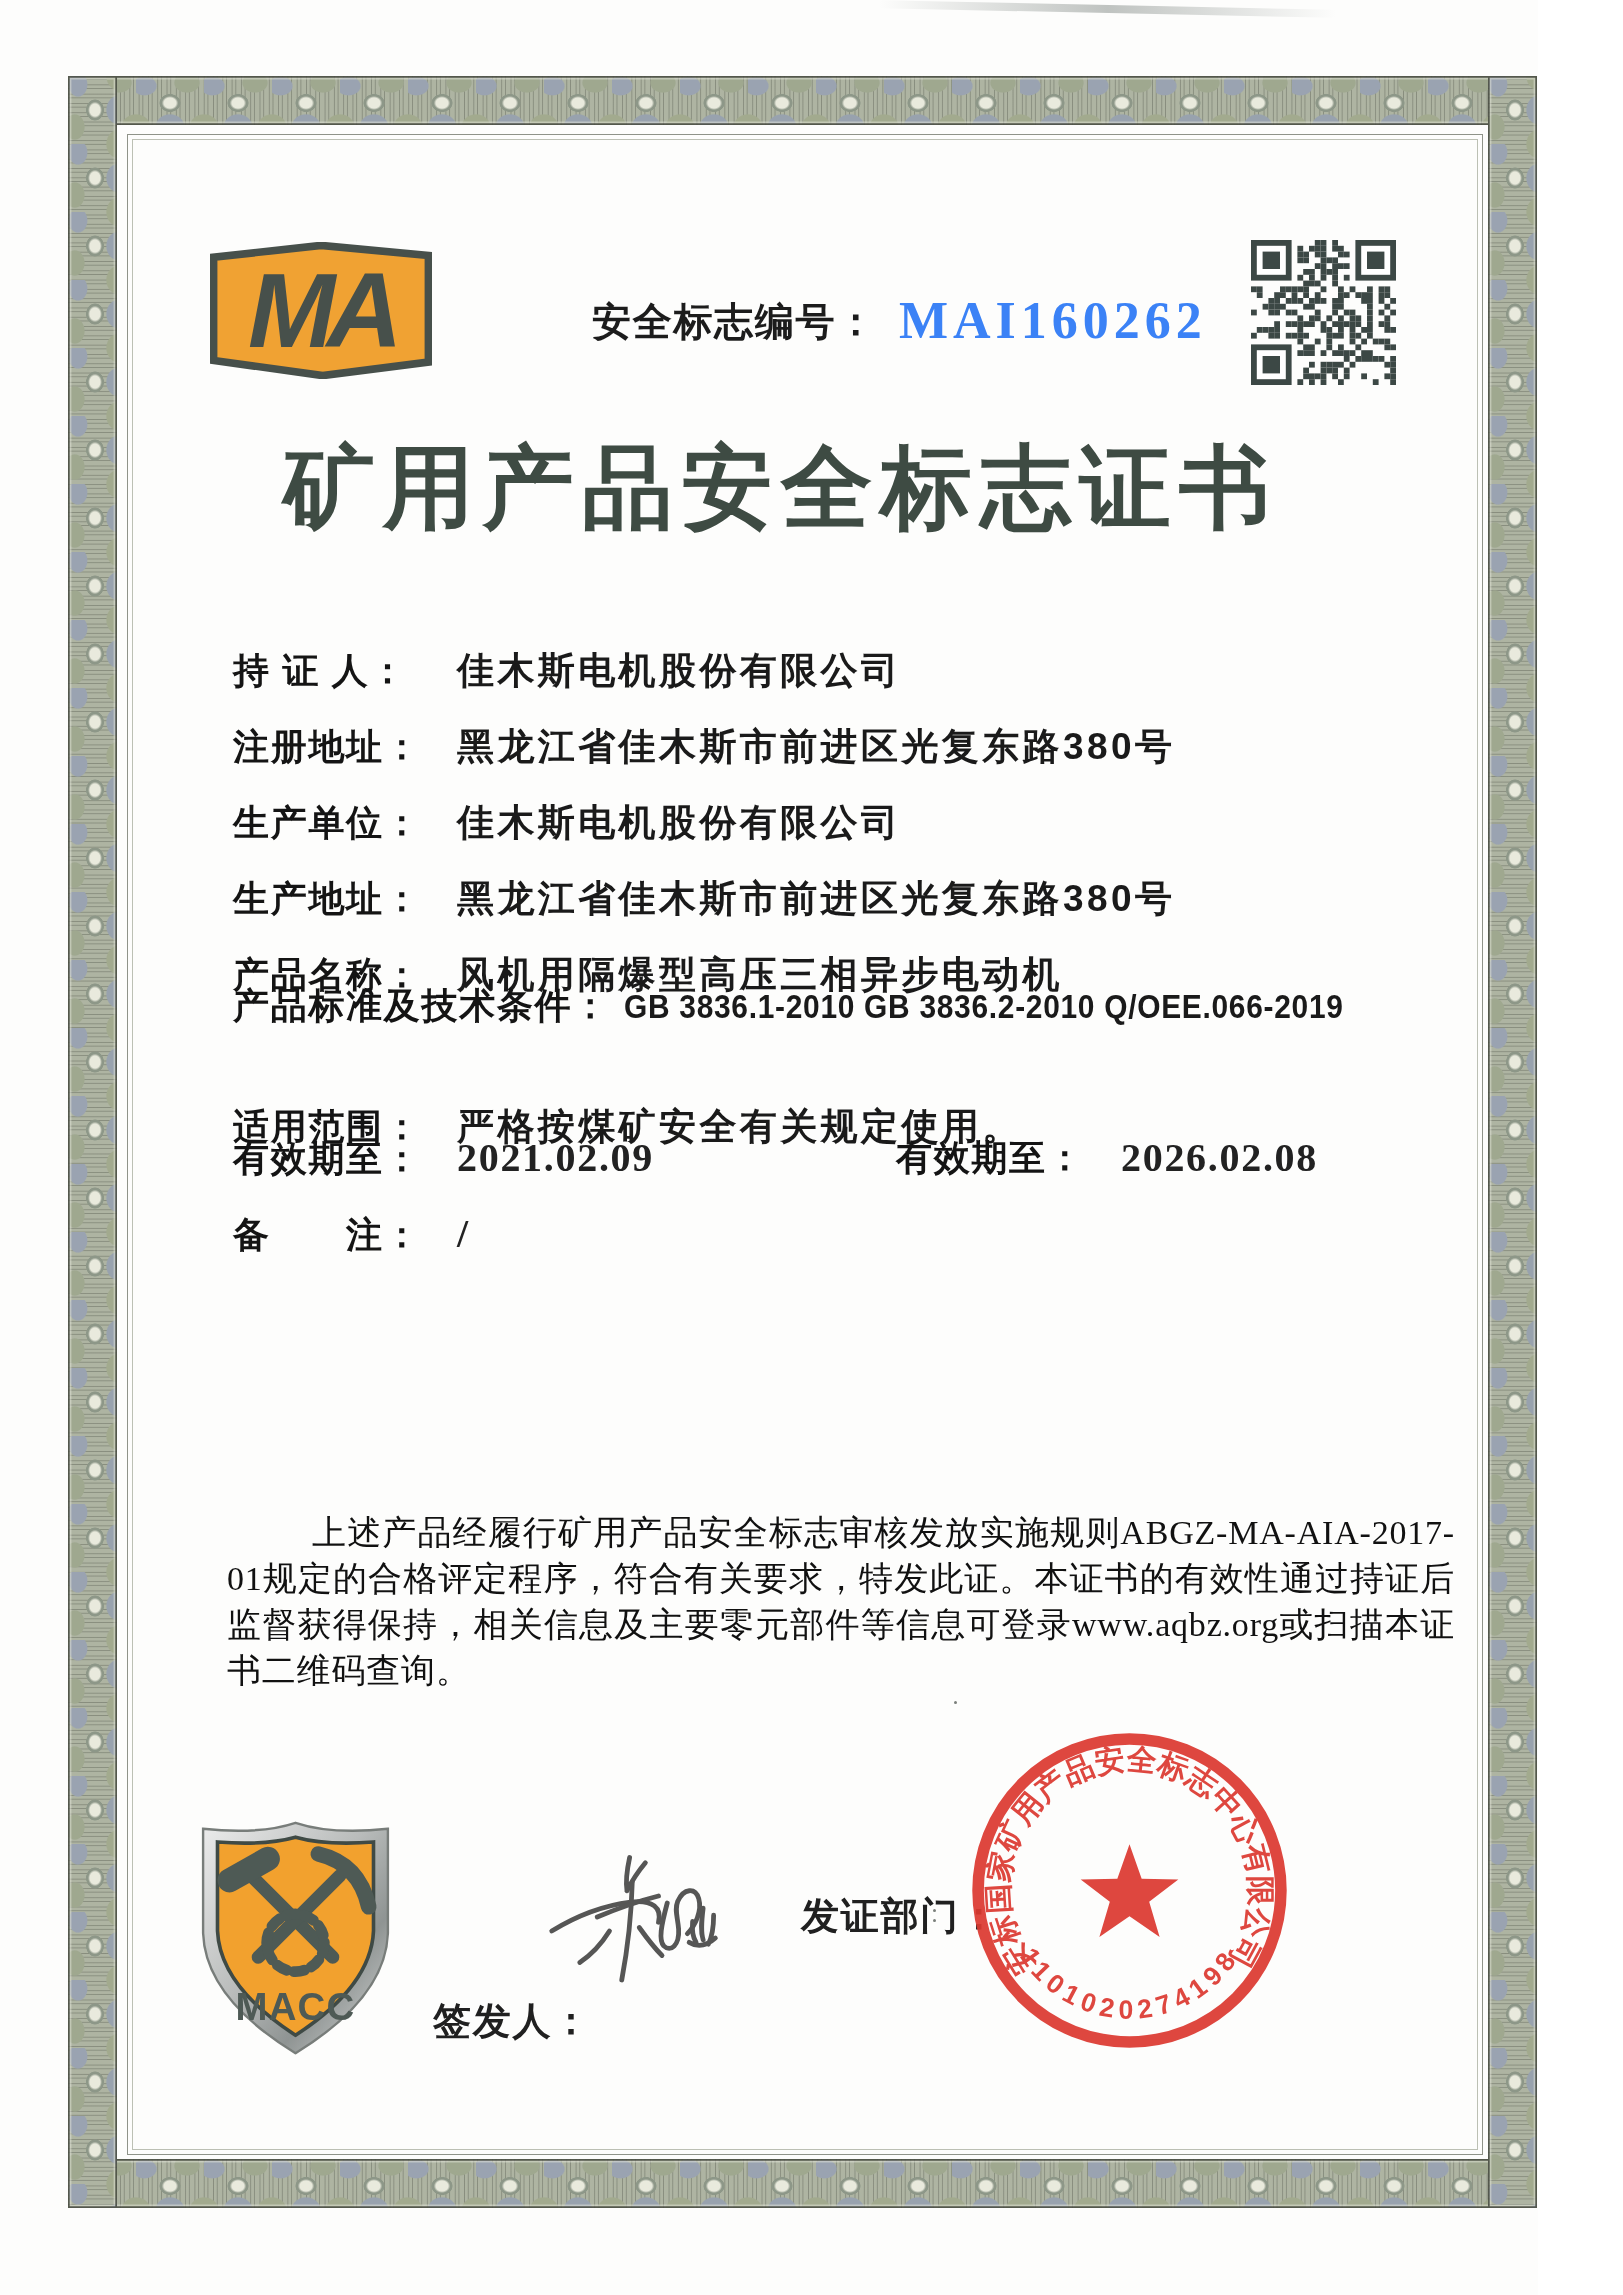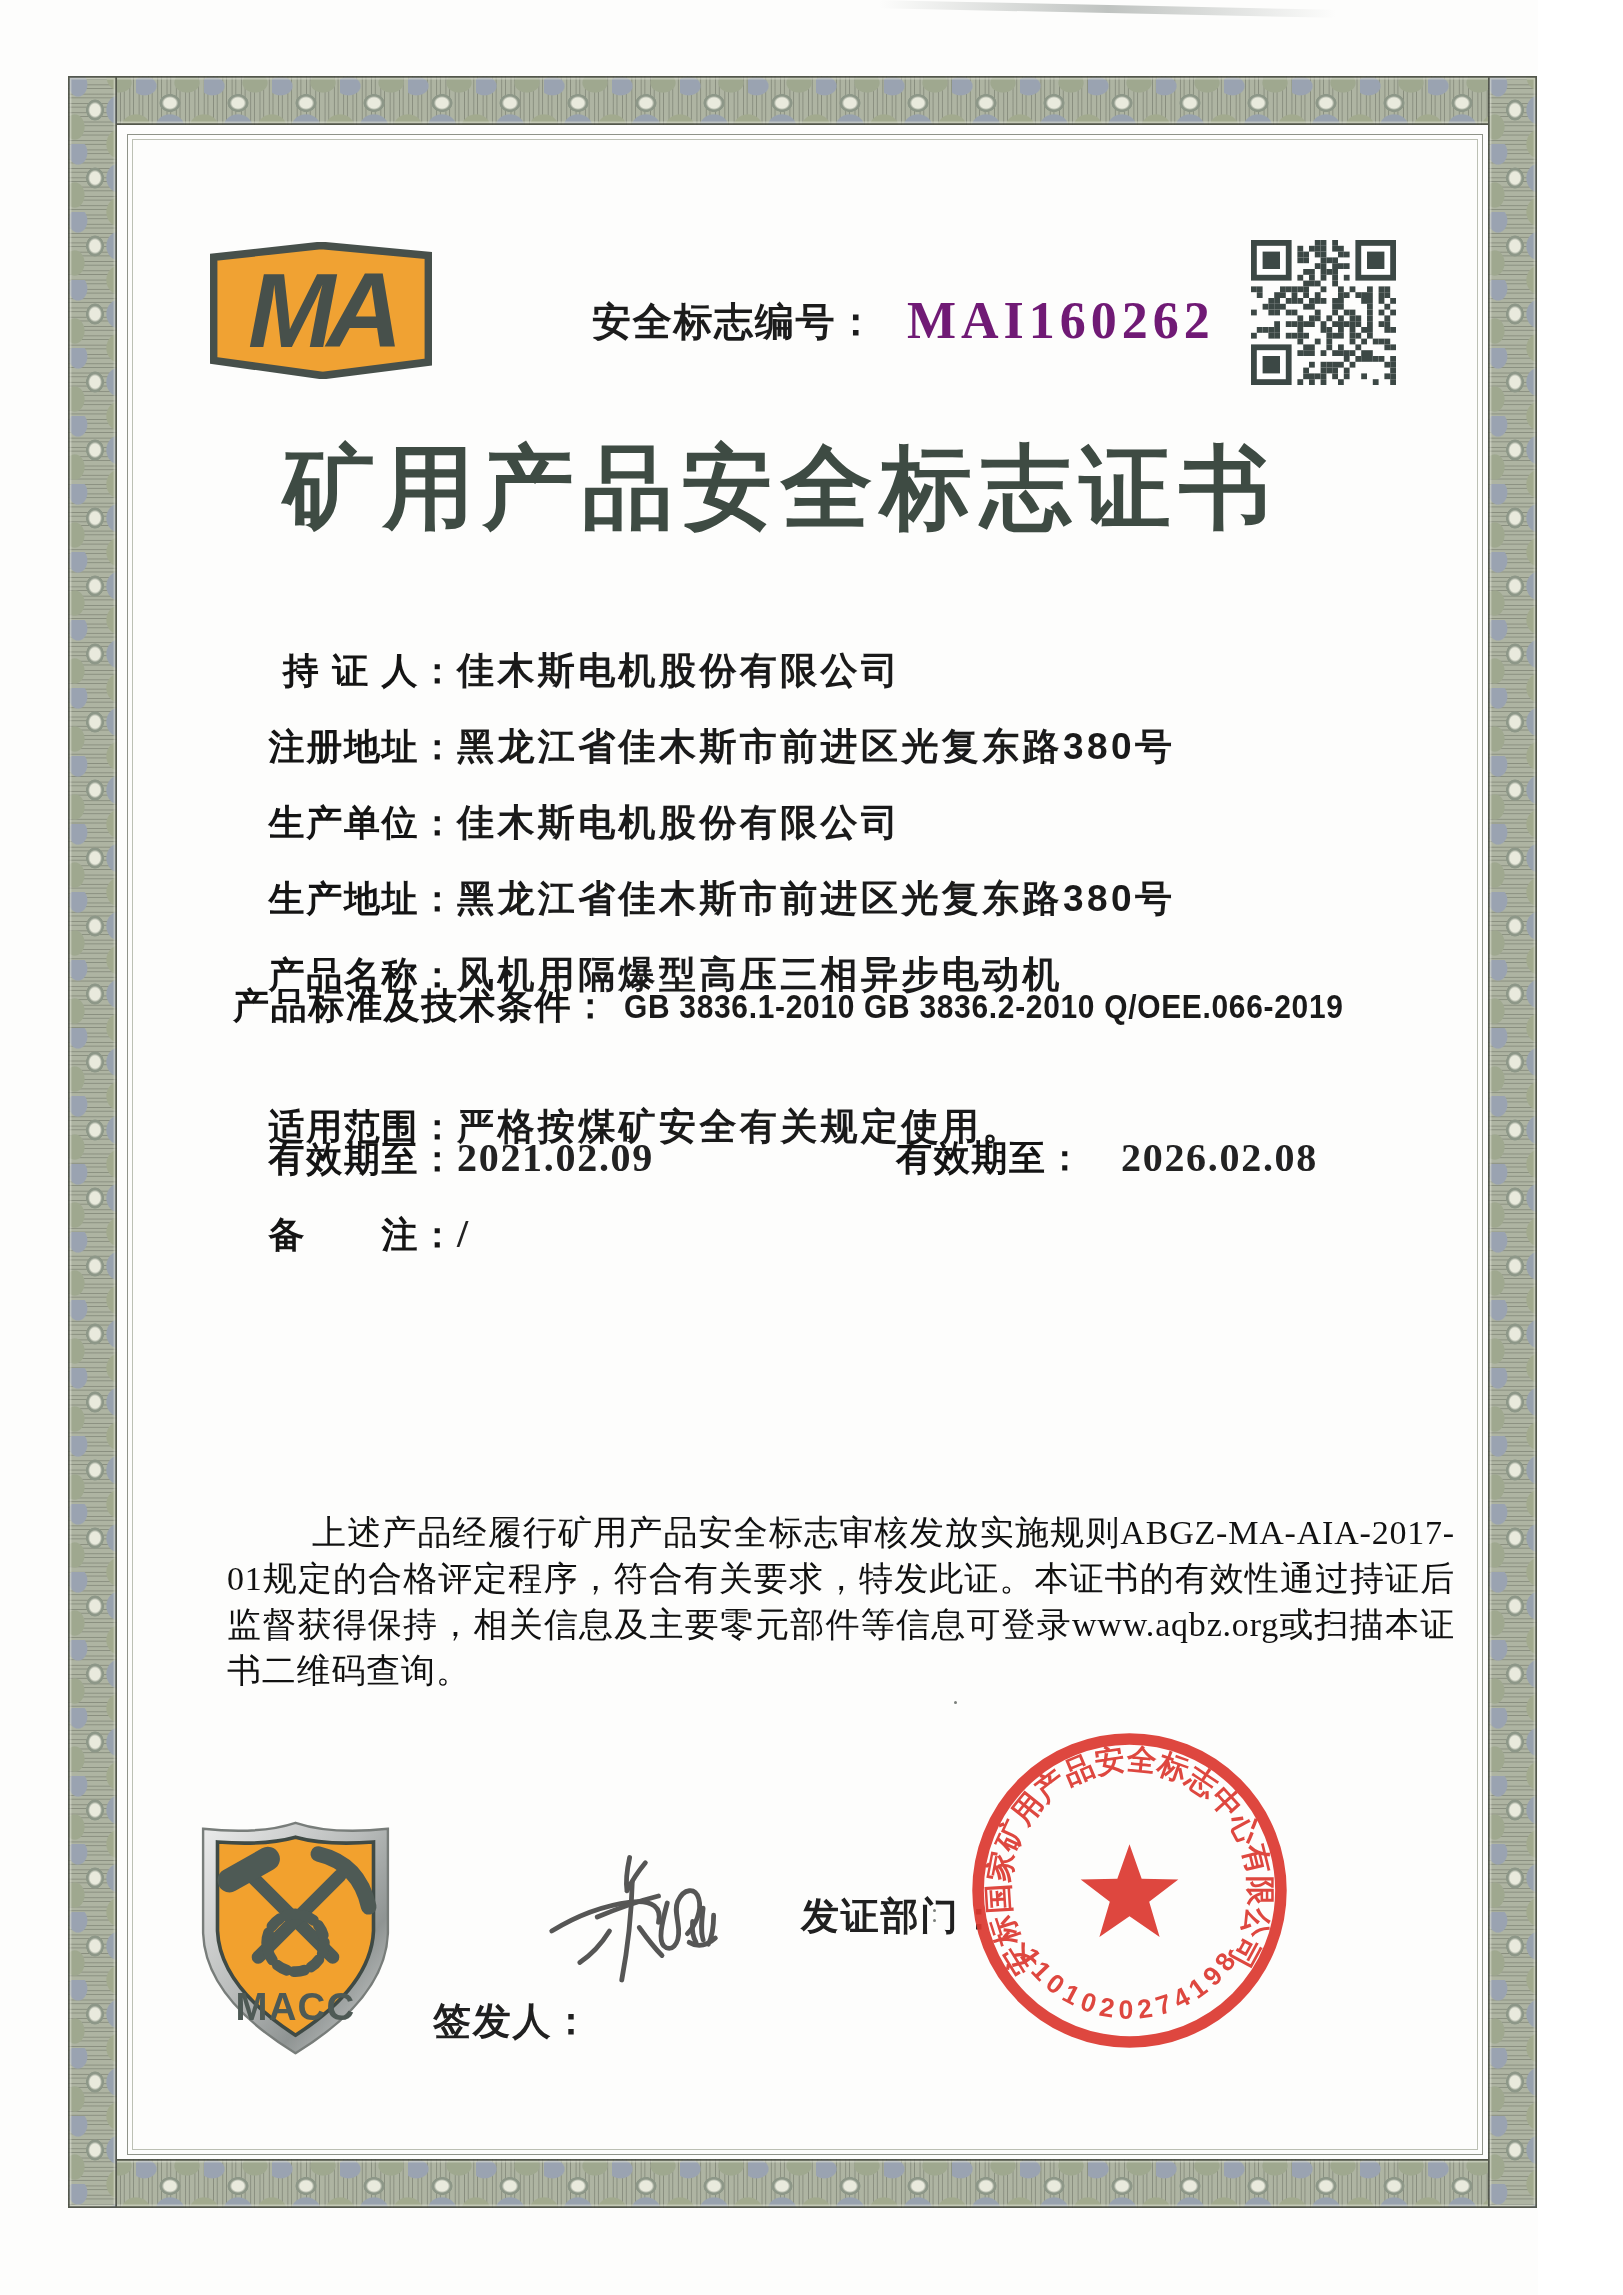"MAI160262" #safety-line .num { color: #701a75 -> #3b82f6; margin-left: 30px -> 22px }
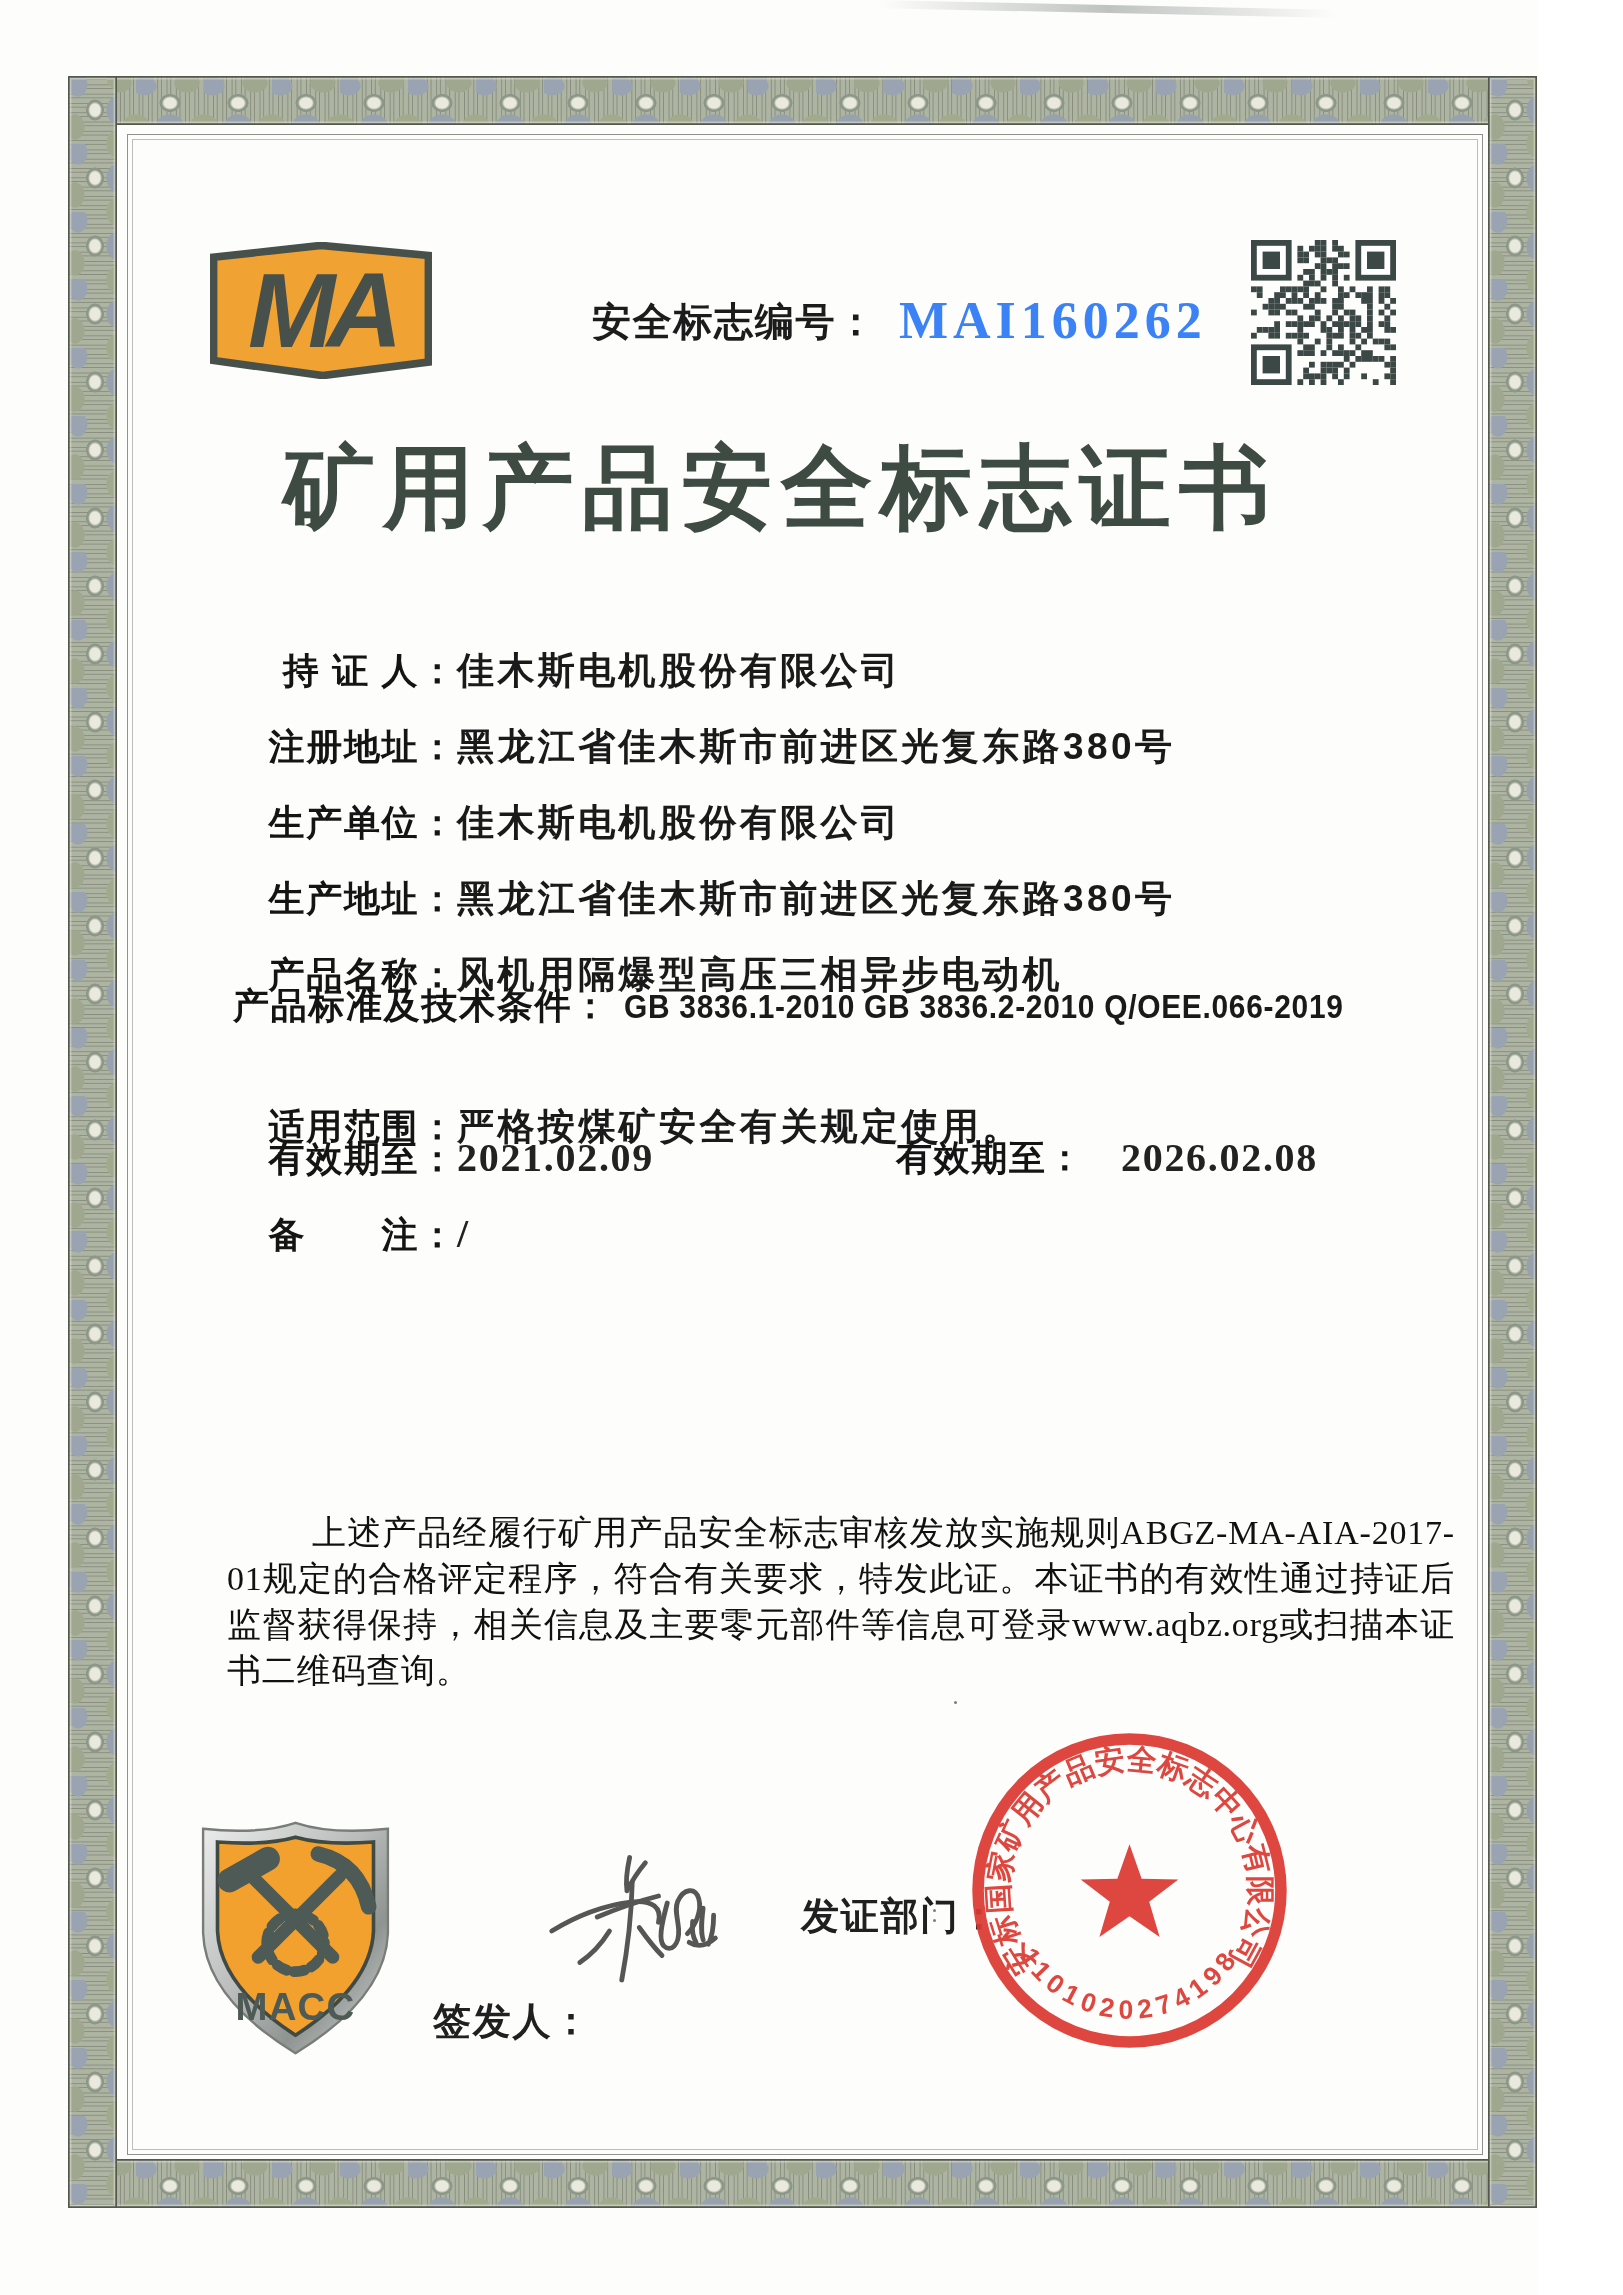"持 证 人：" #fields { text-align: right -> none }
